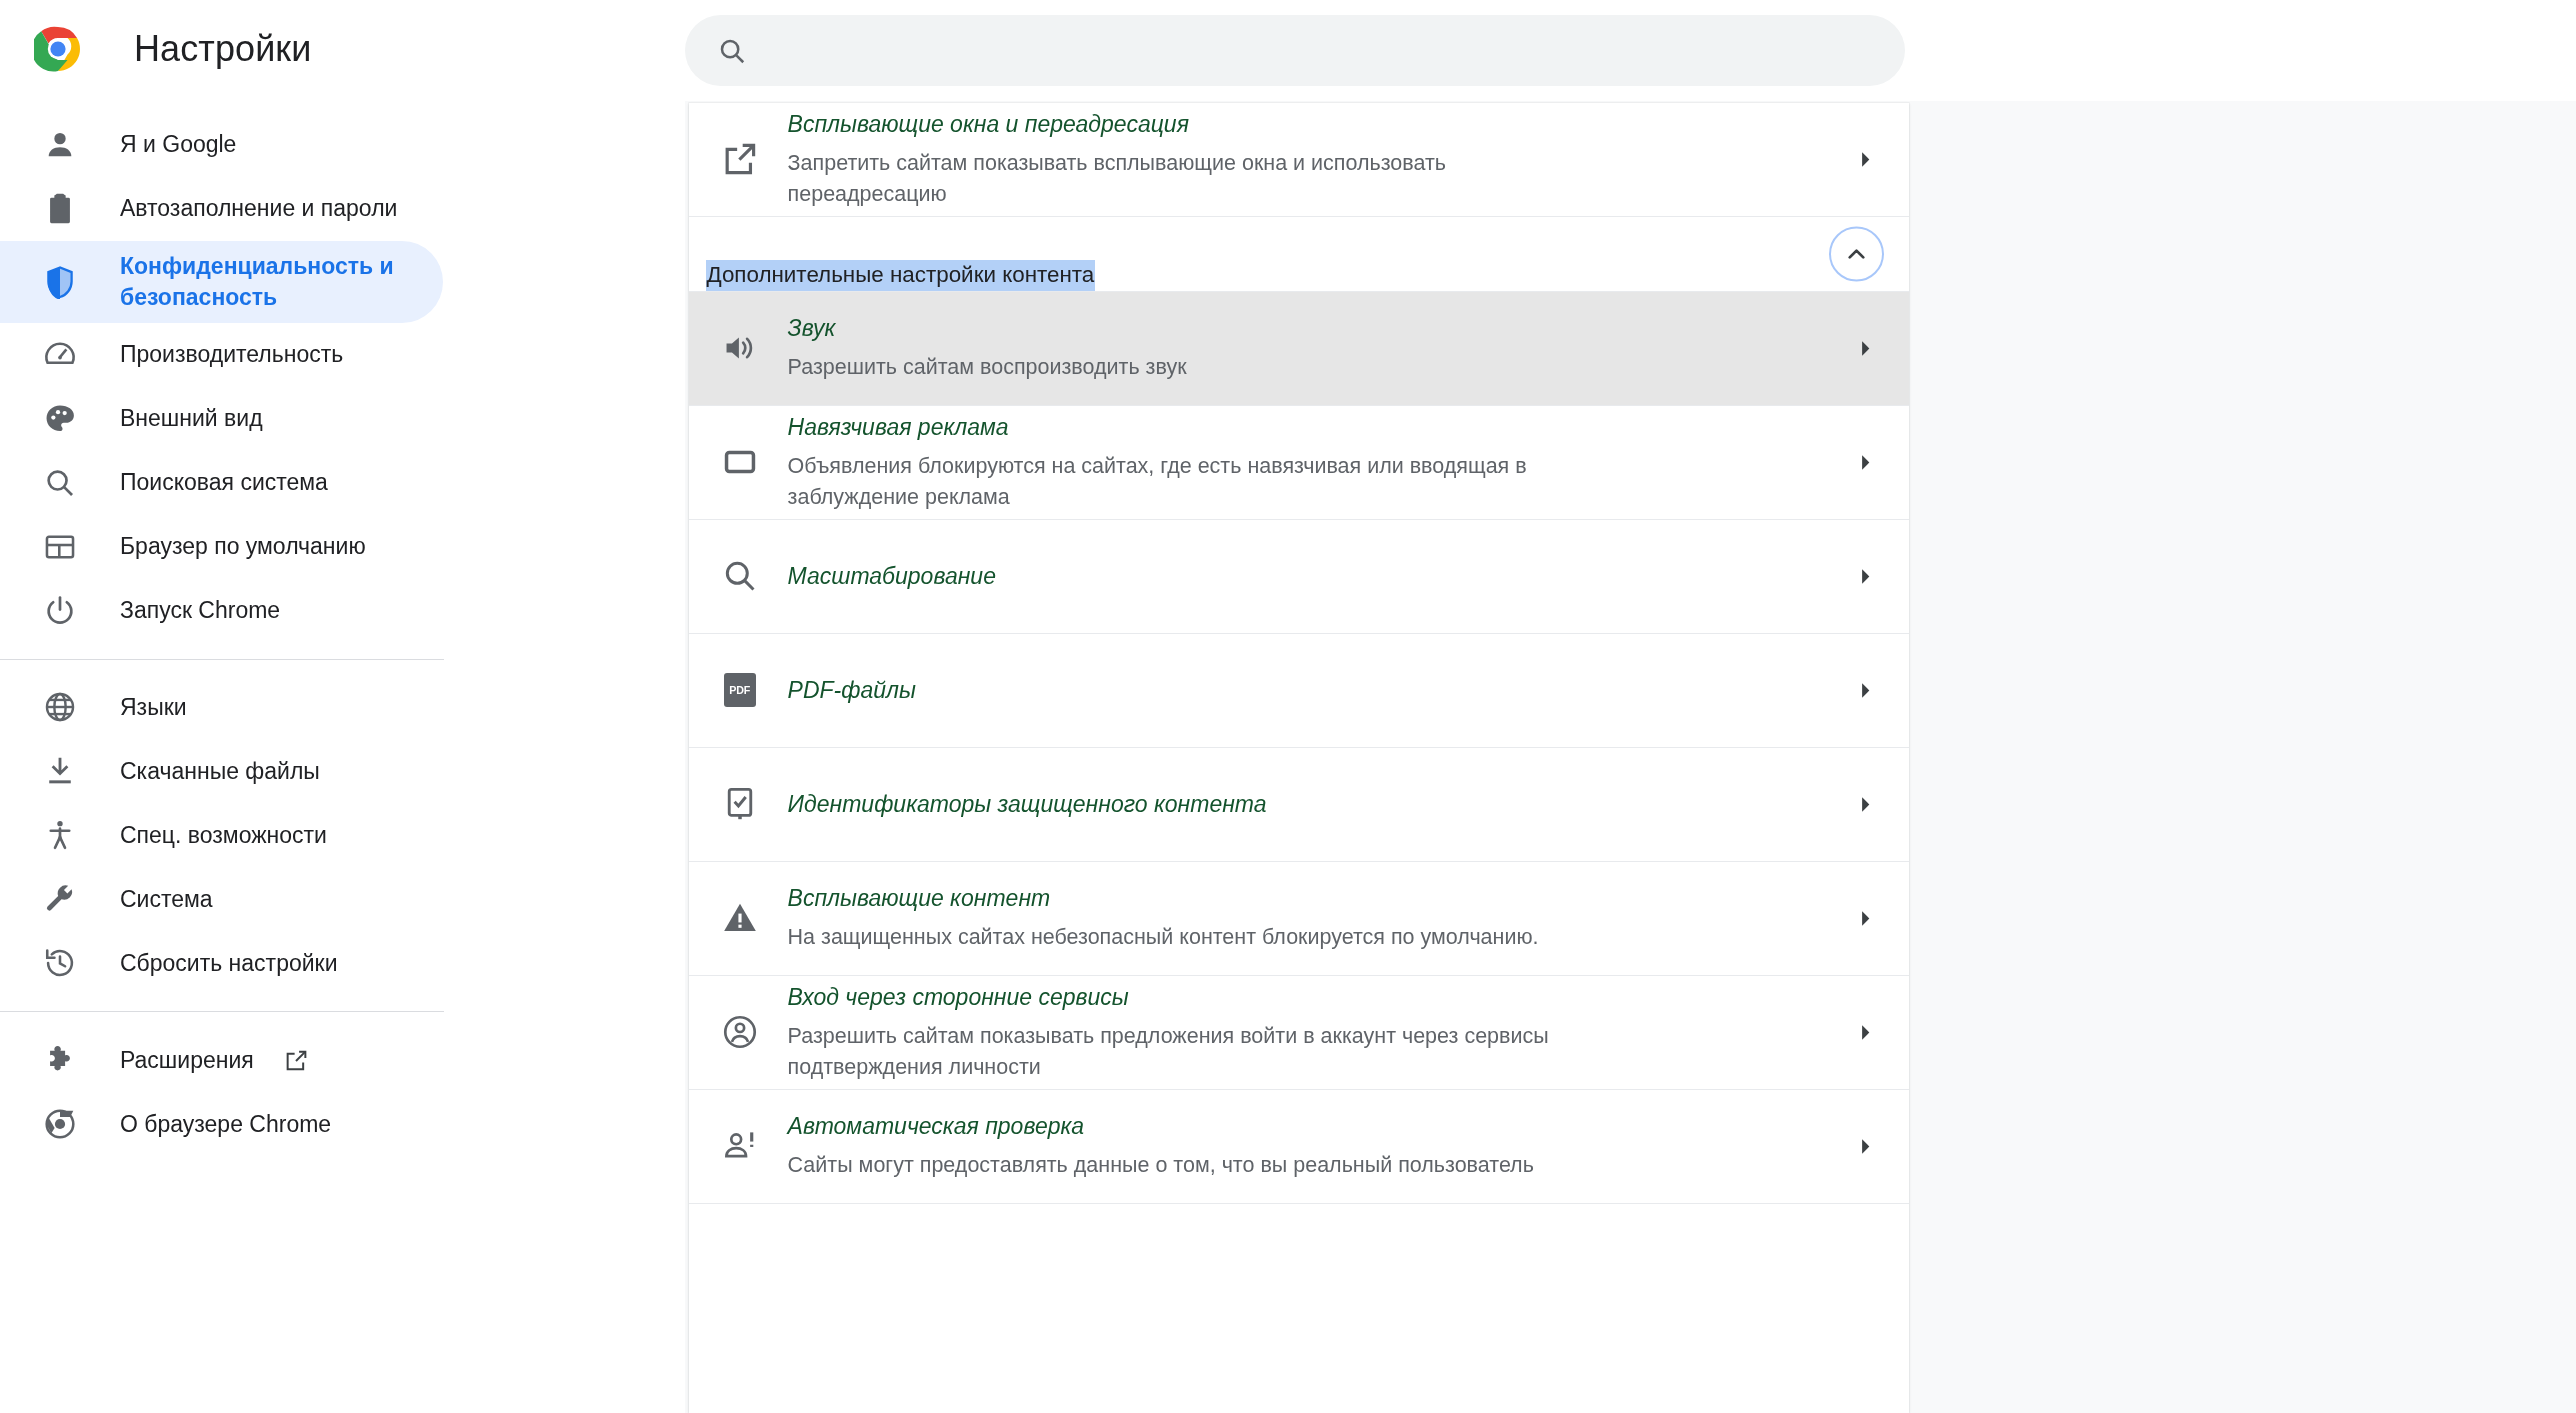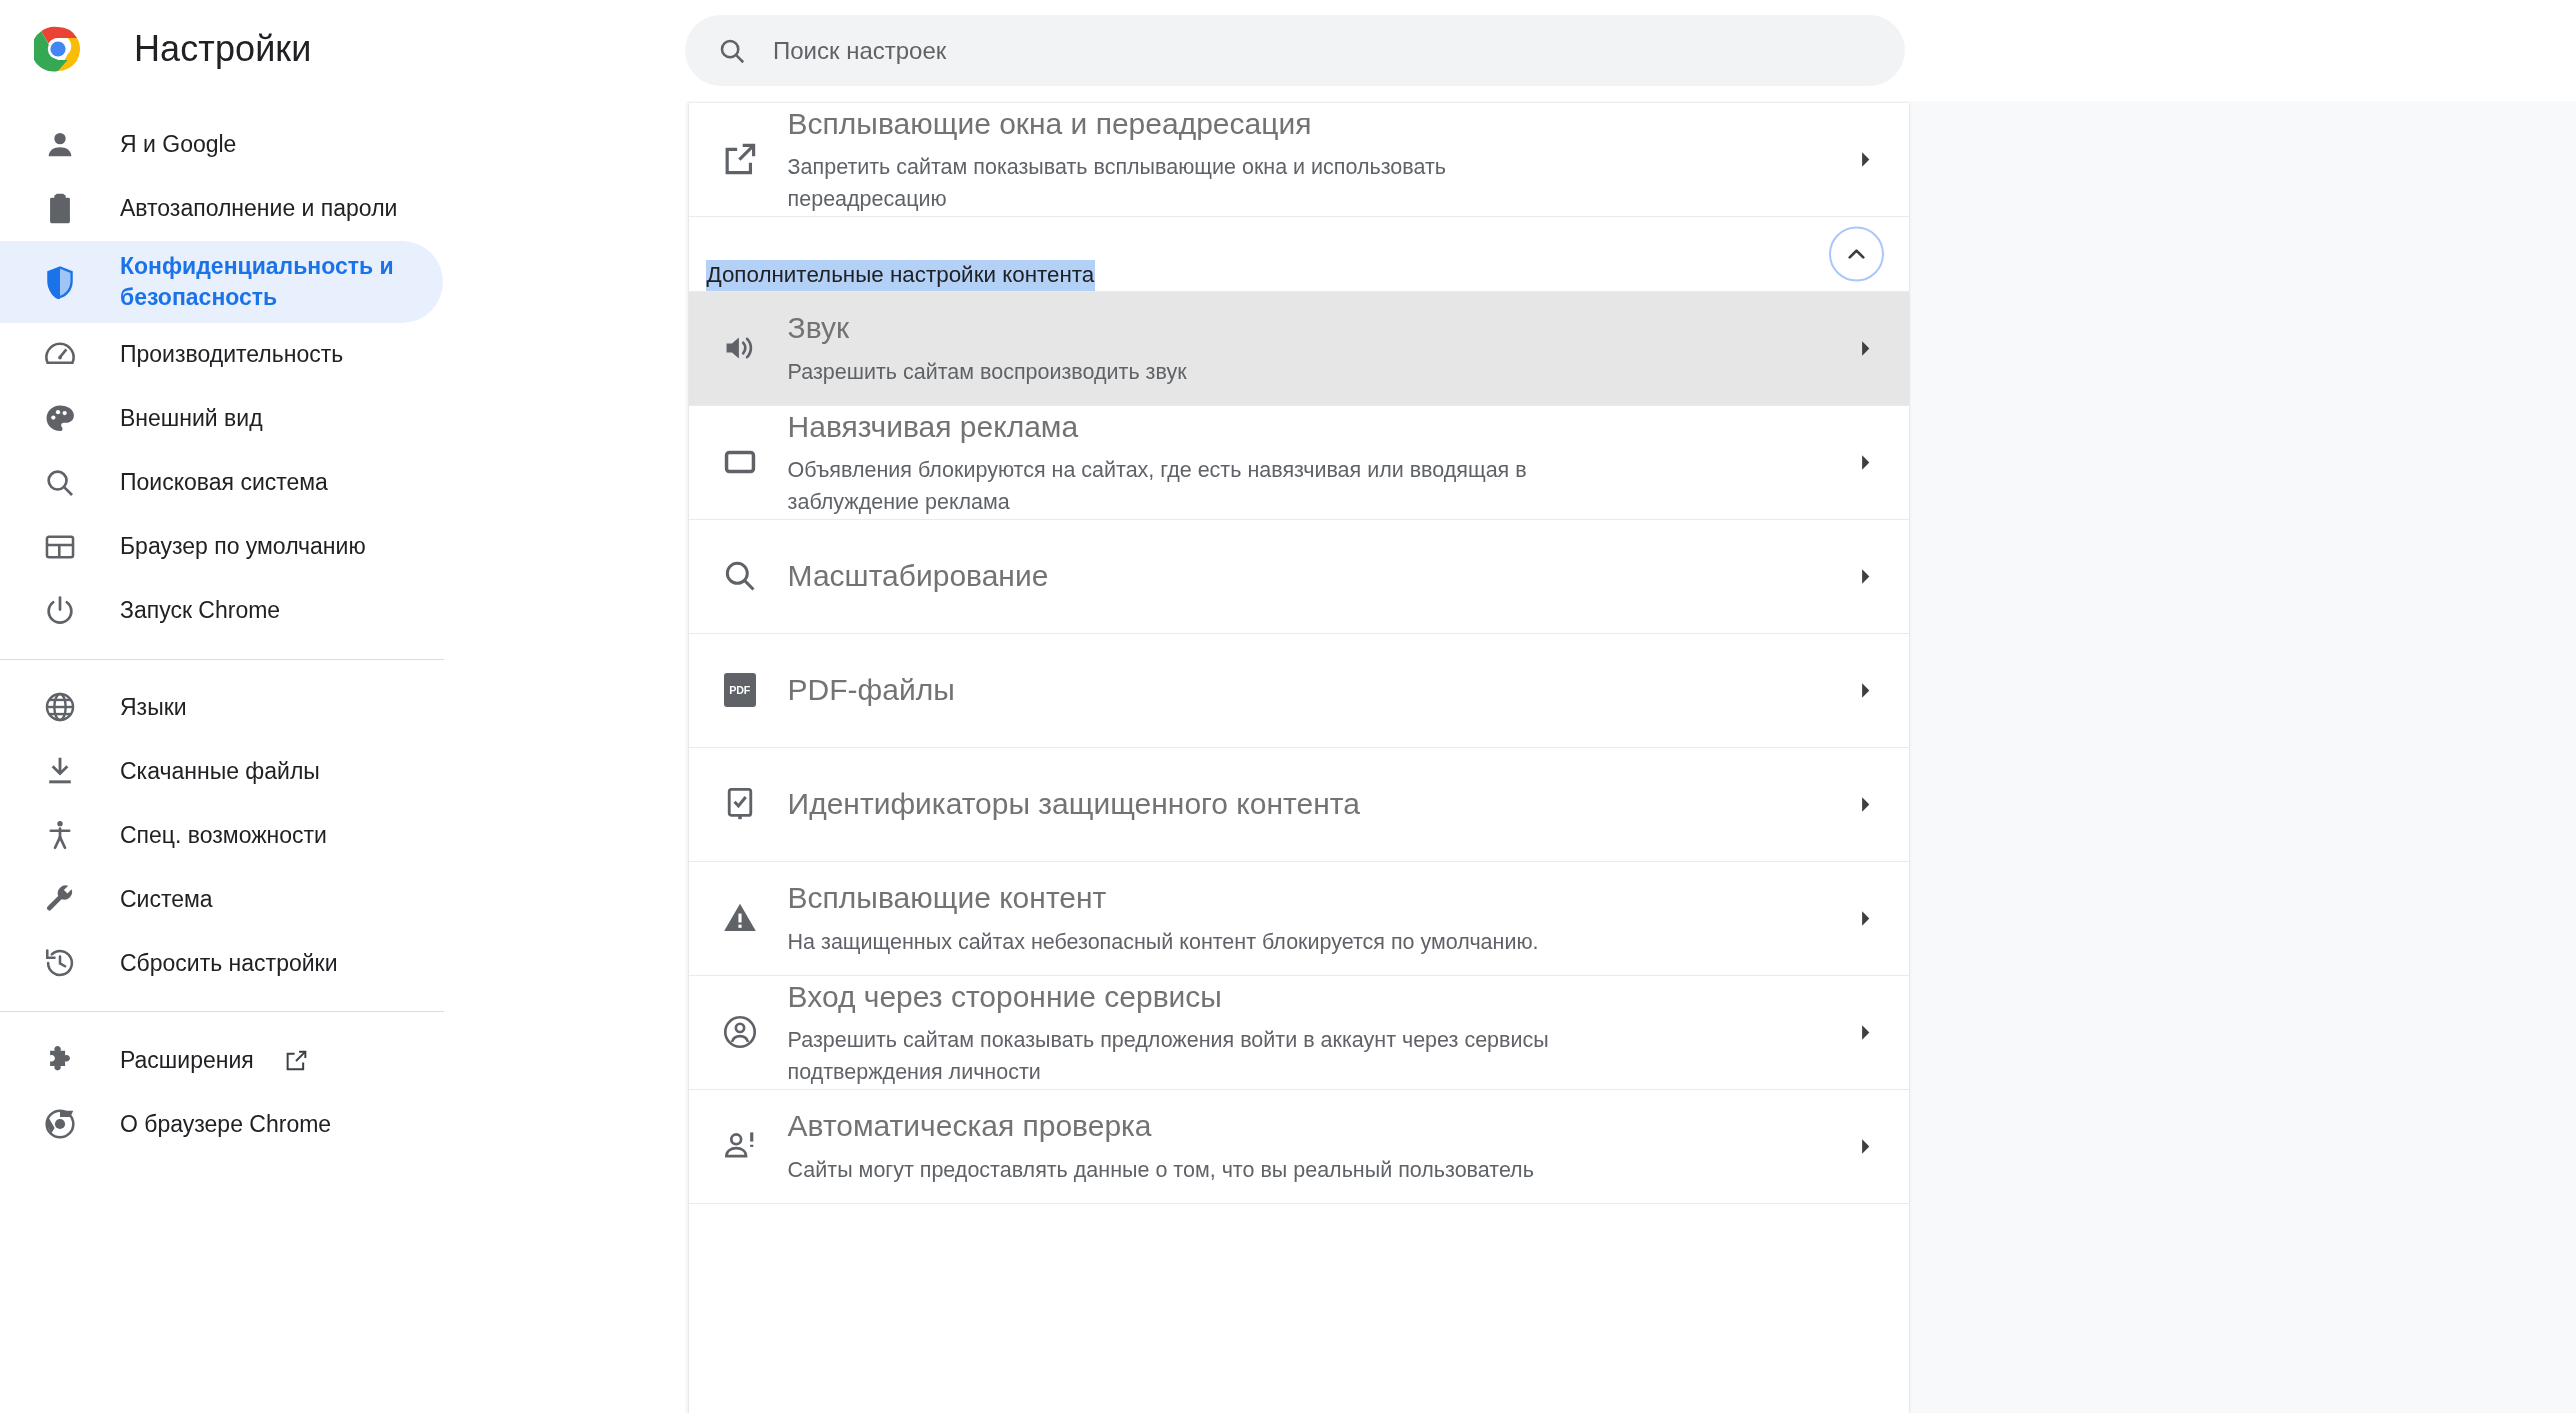"Поиск настроек" input.search-input { html: <input> -> none }
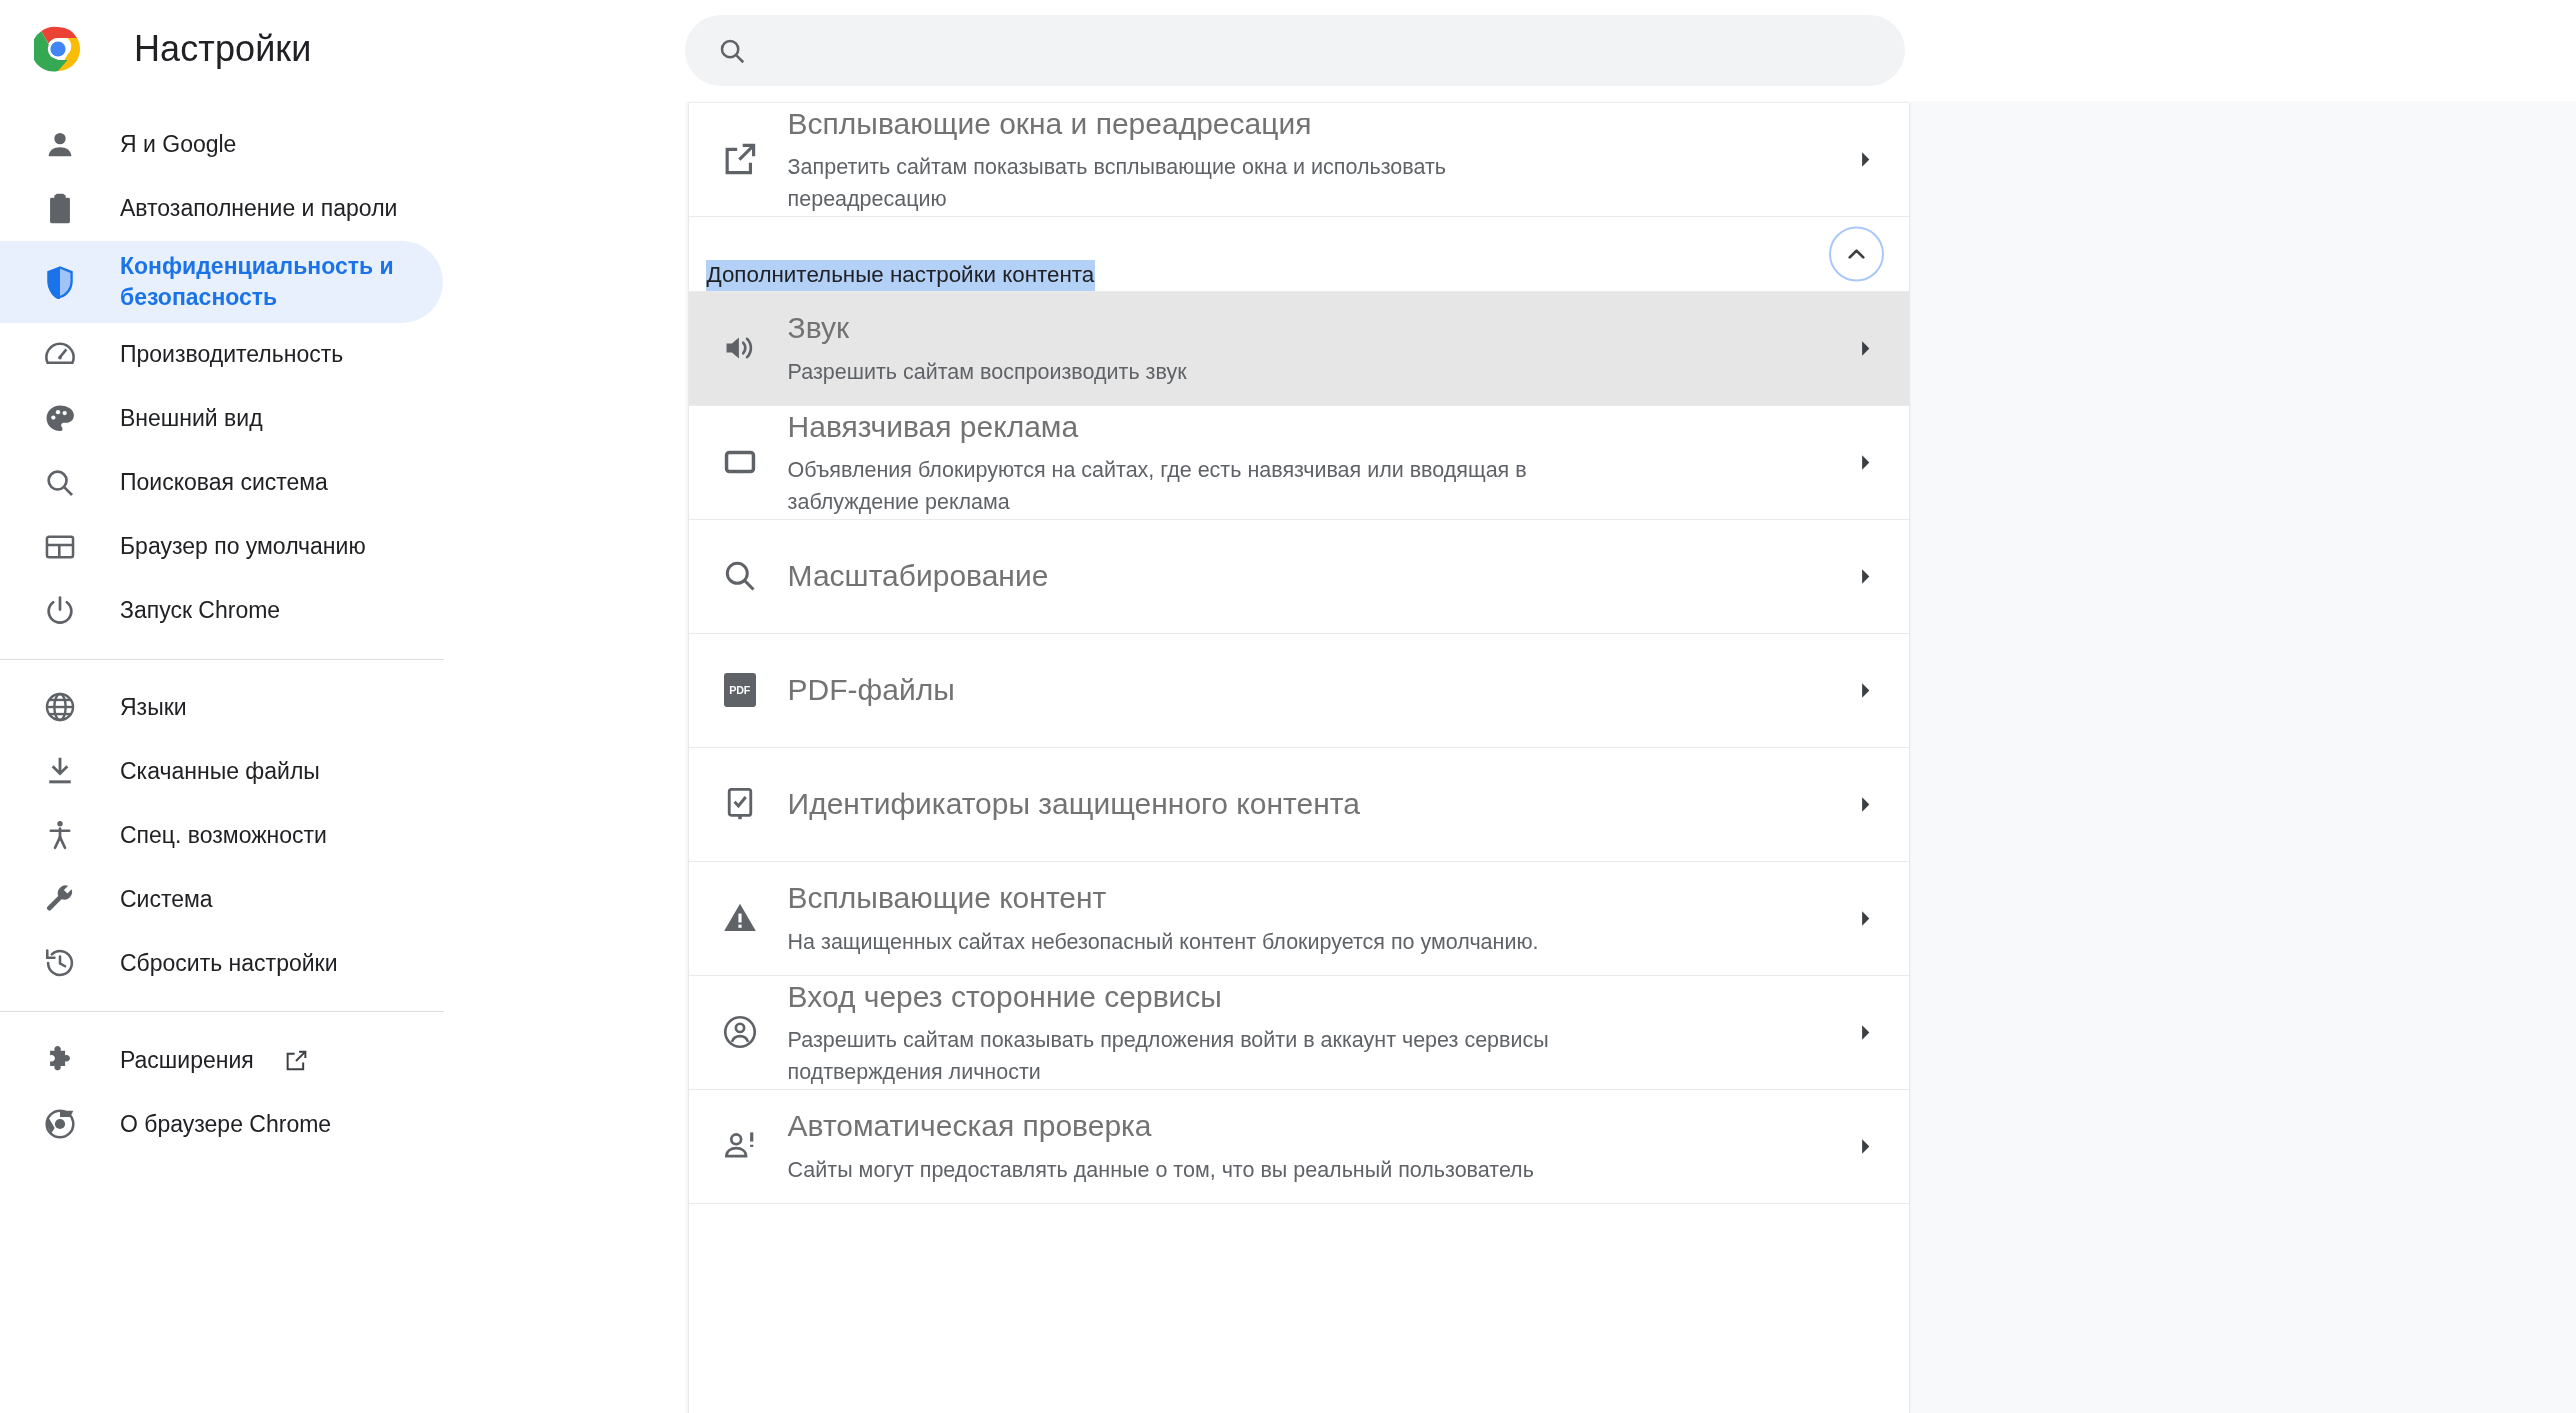"Всплывающие окна и переадресация" .row-title { color: #737373 -> #14532d; font-size: 30px -> 23px; font-style: none -> italic }
